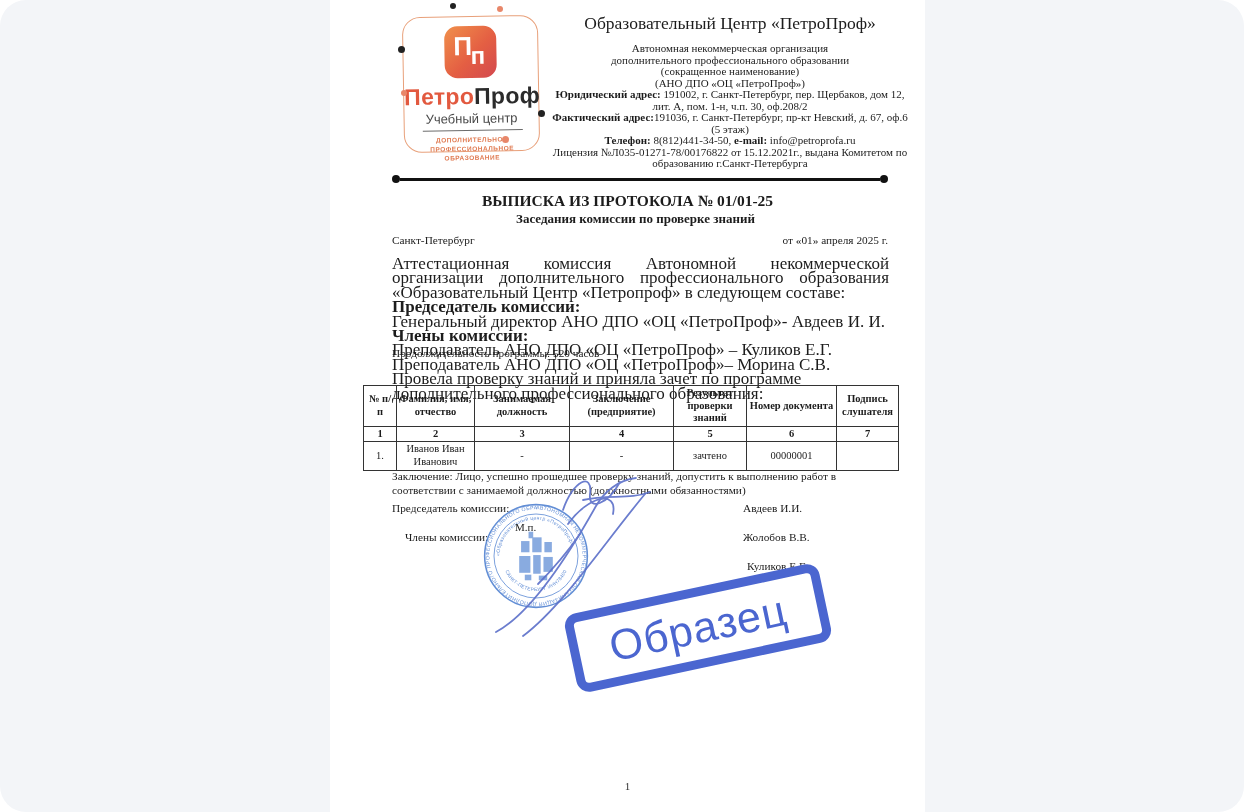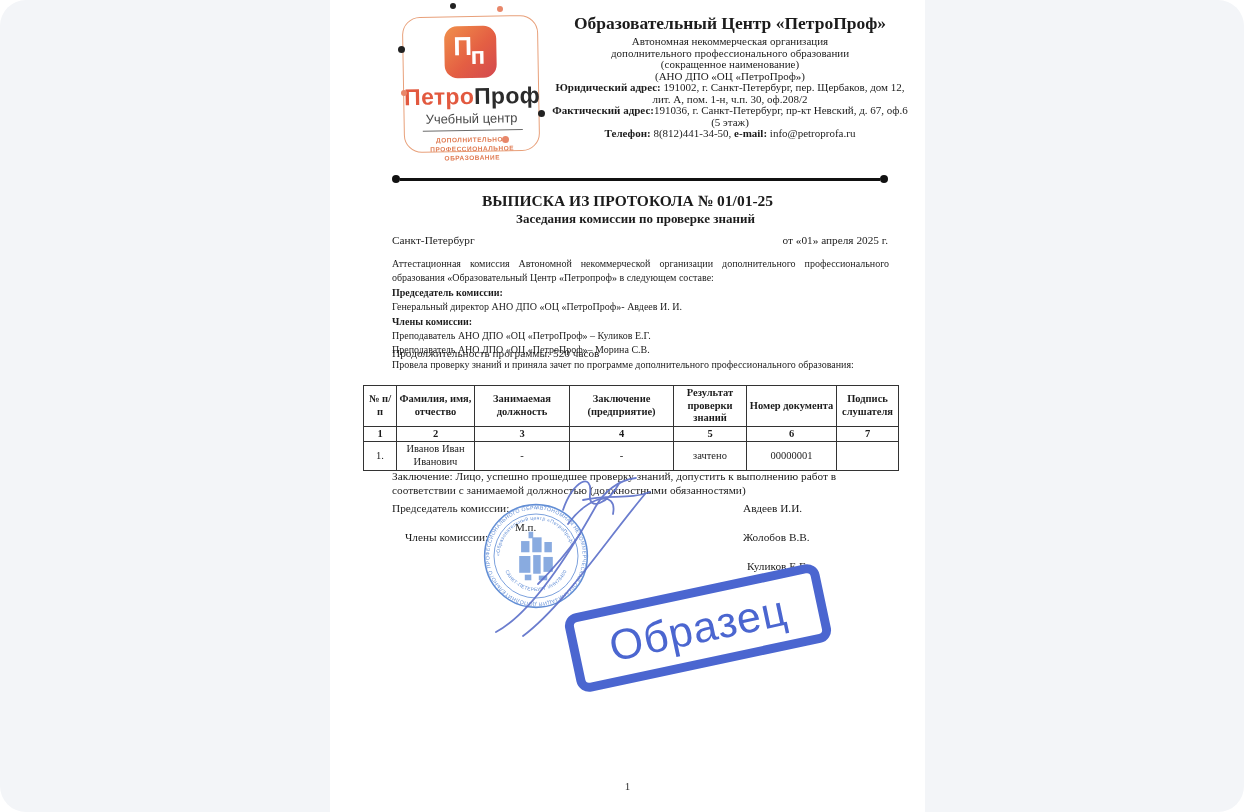"Образовательный Центр «ПетроПроф»" .org-title { font-weight: bold -> normal; margin-bottom: 3px -> 10px }
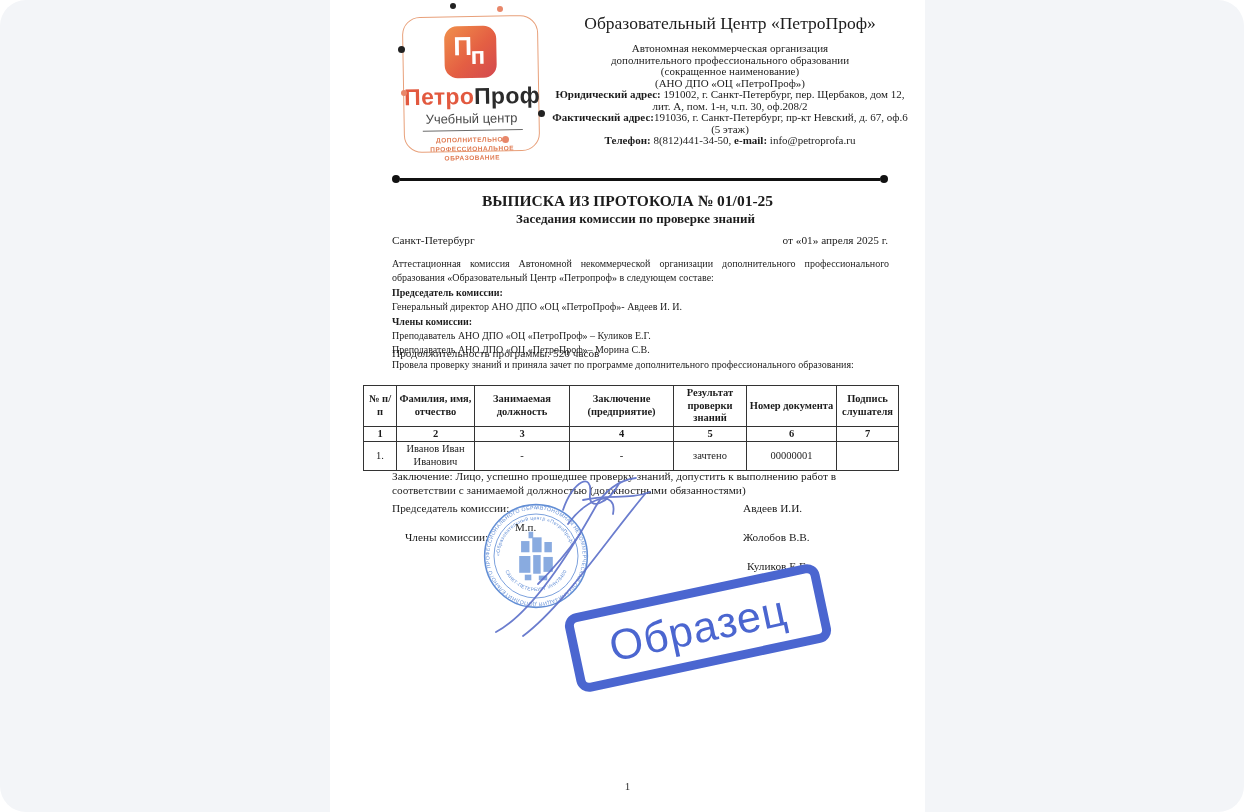"Лицензия №Л035-01271-78/00176822 от" div { html: none -> <div>Лицензия №Л035-01271-78/00176822 от 15.12.2021г., выдана Комитетом по образованию г.Санкт-Петербурга</div> }
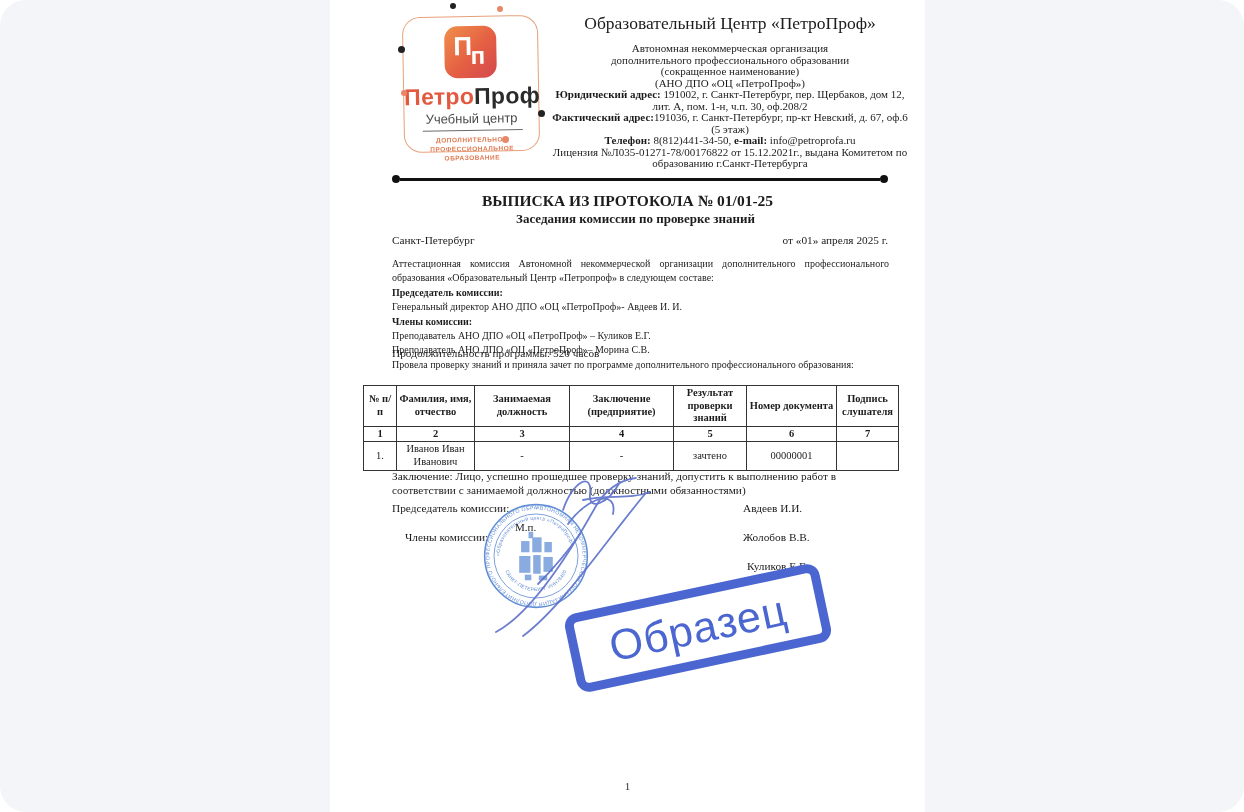"Аттестационная комиссия Автономной" .para { font-size: 10px -> 17px }
